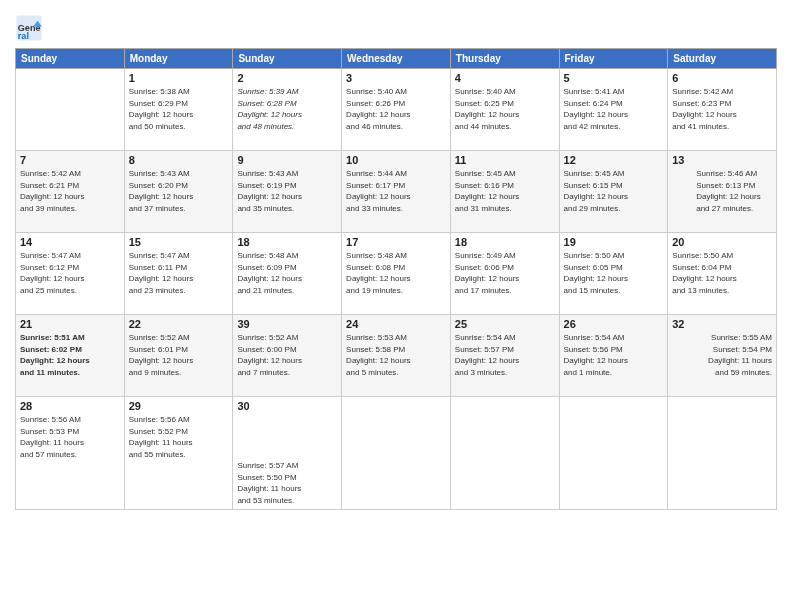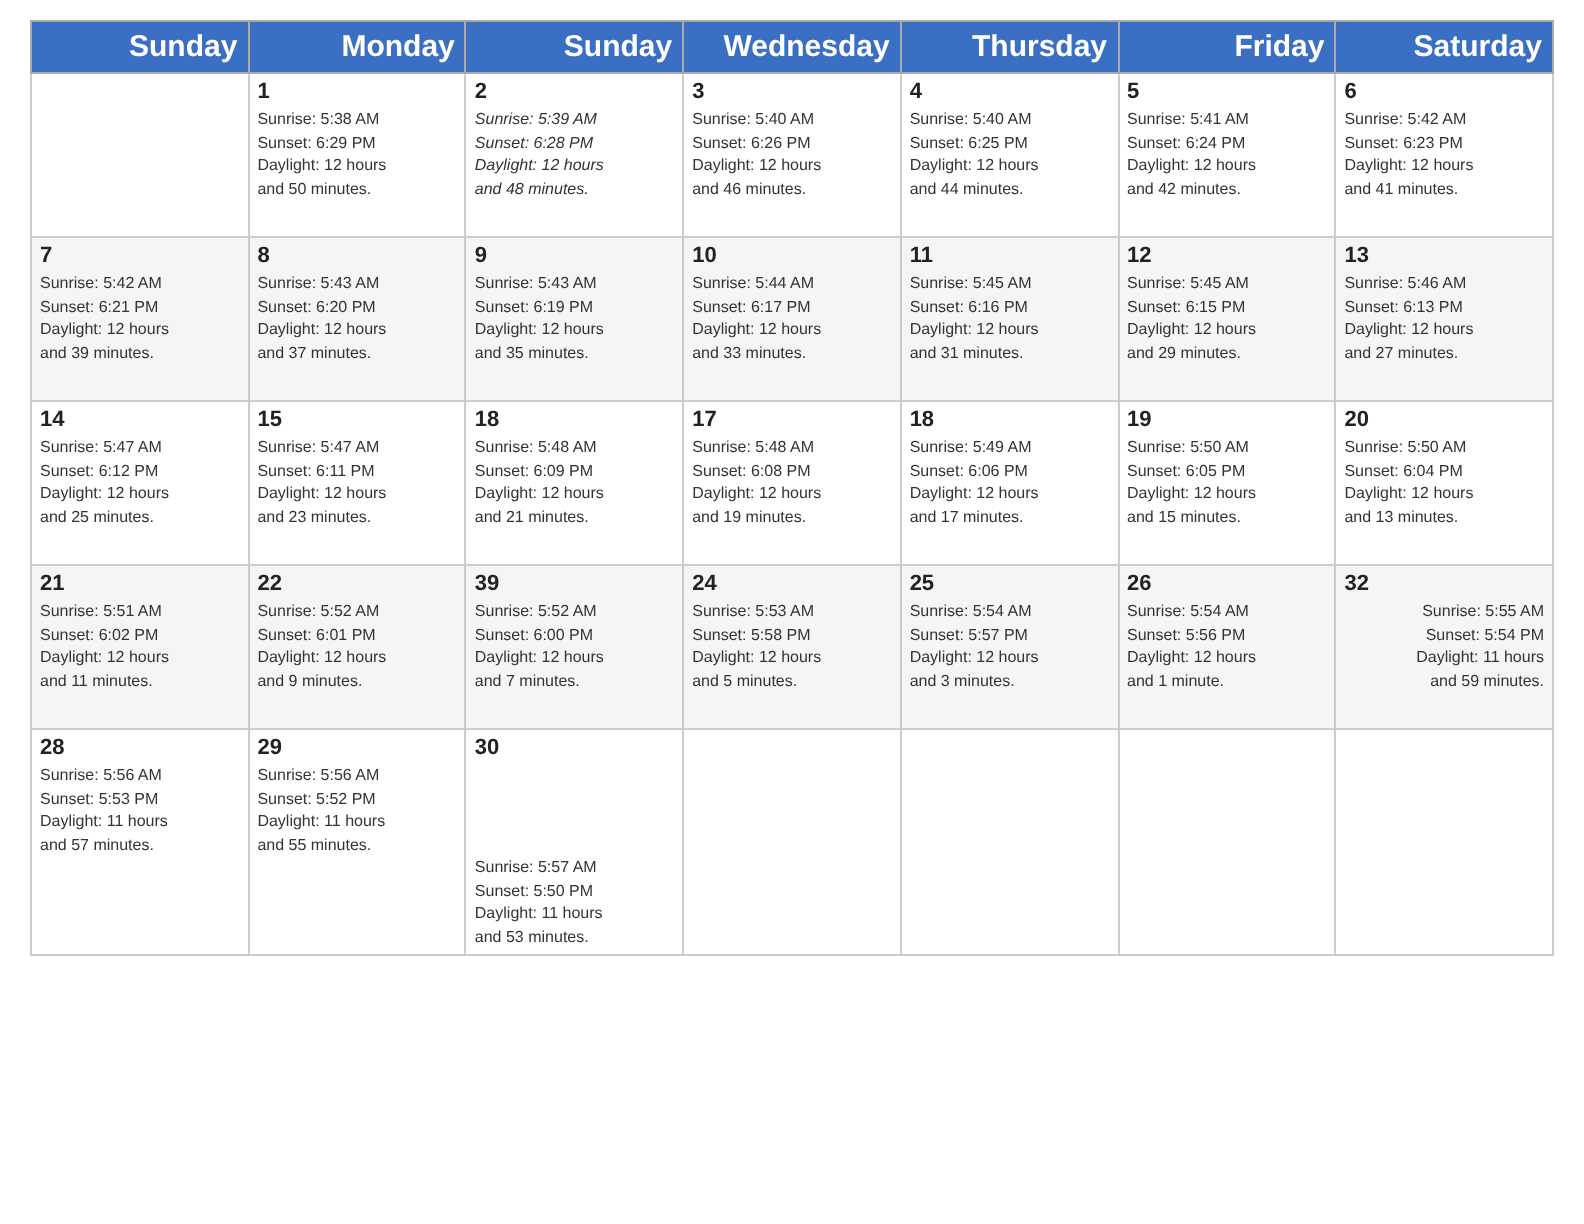"Gene" div.header-area { html: none -> <div> <div> <svg> <rect></rect> <text>Gene</text> <text>ral</text> <polygon></polygon> <polygon></polygon> </svg> <div> <div></div> <div></div> </div> </div> <div> <div></div> <div></div> </div> </div> }
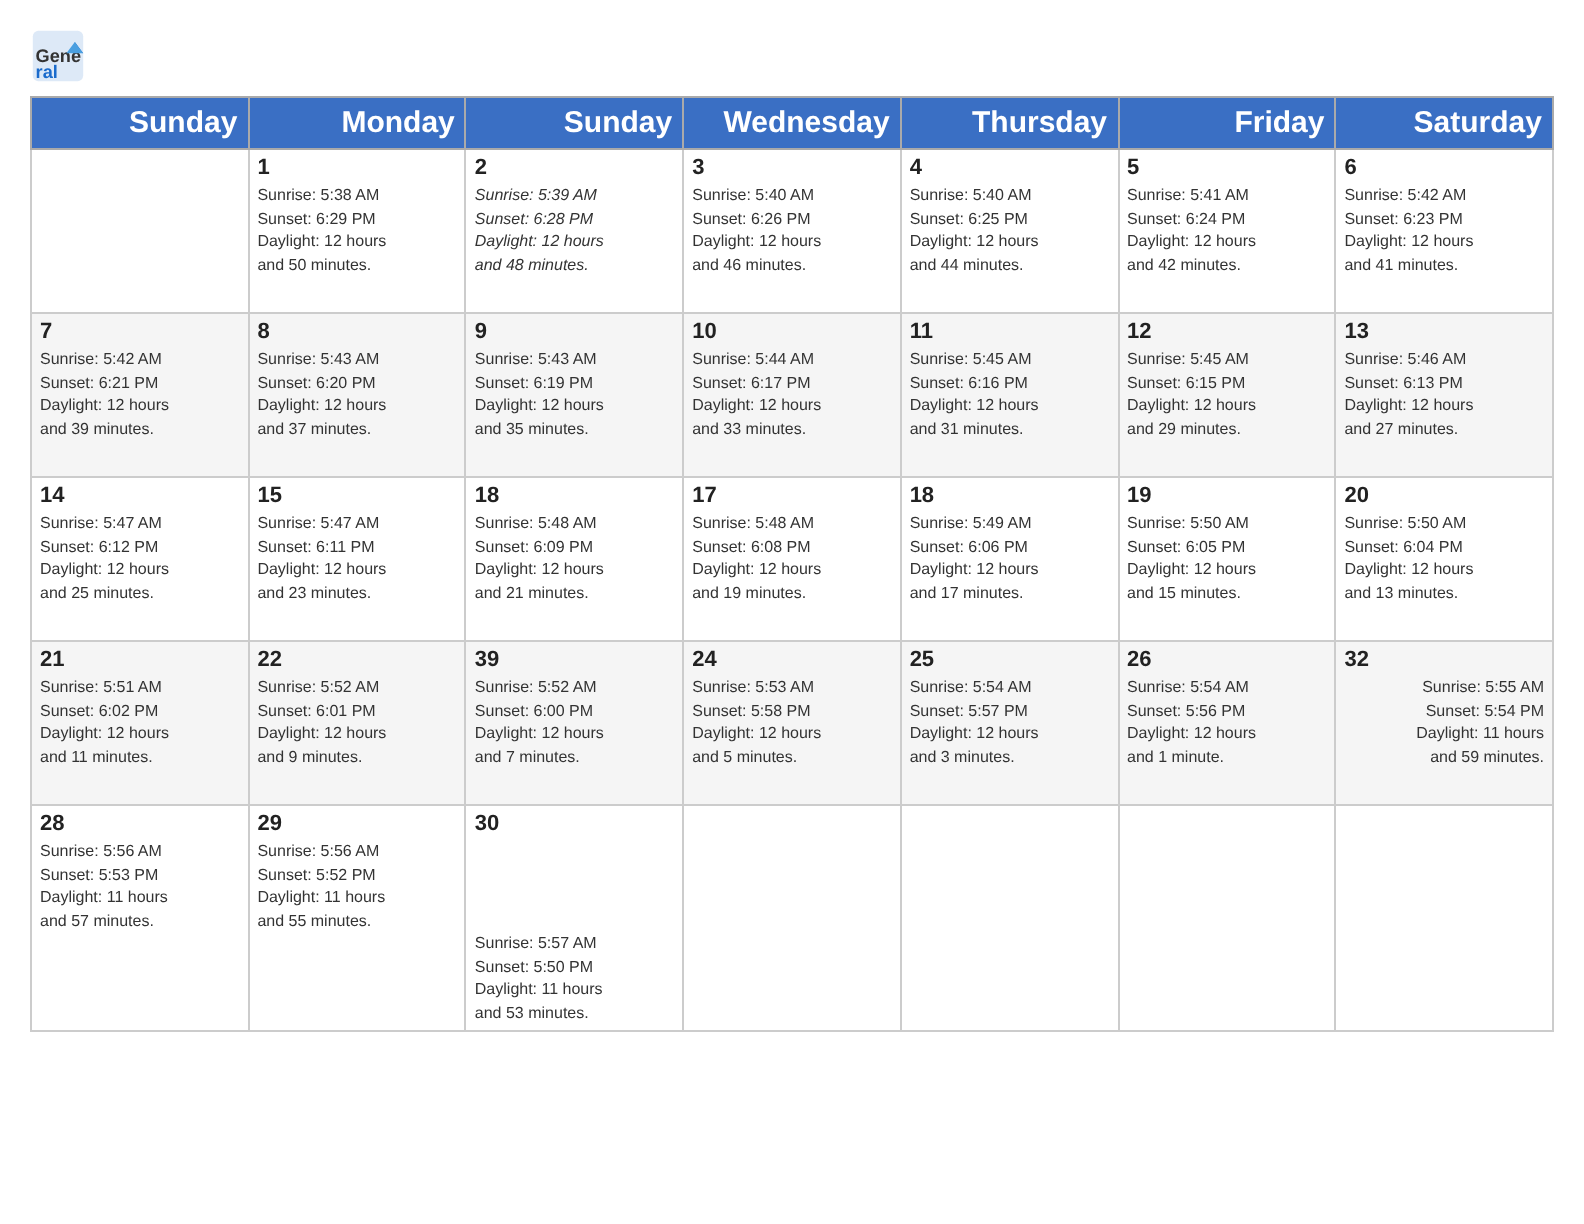"Sunday" thead tr th { font-size: 15px -> 10px; text-align: right -> left }
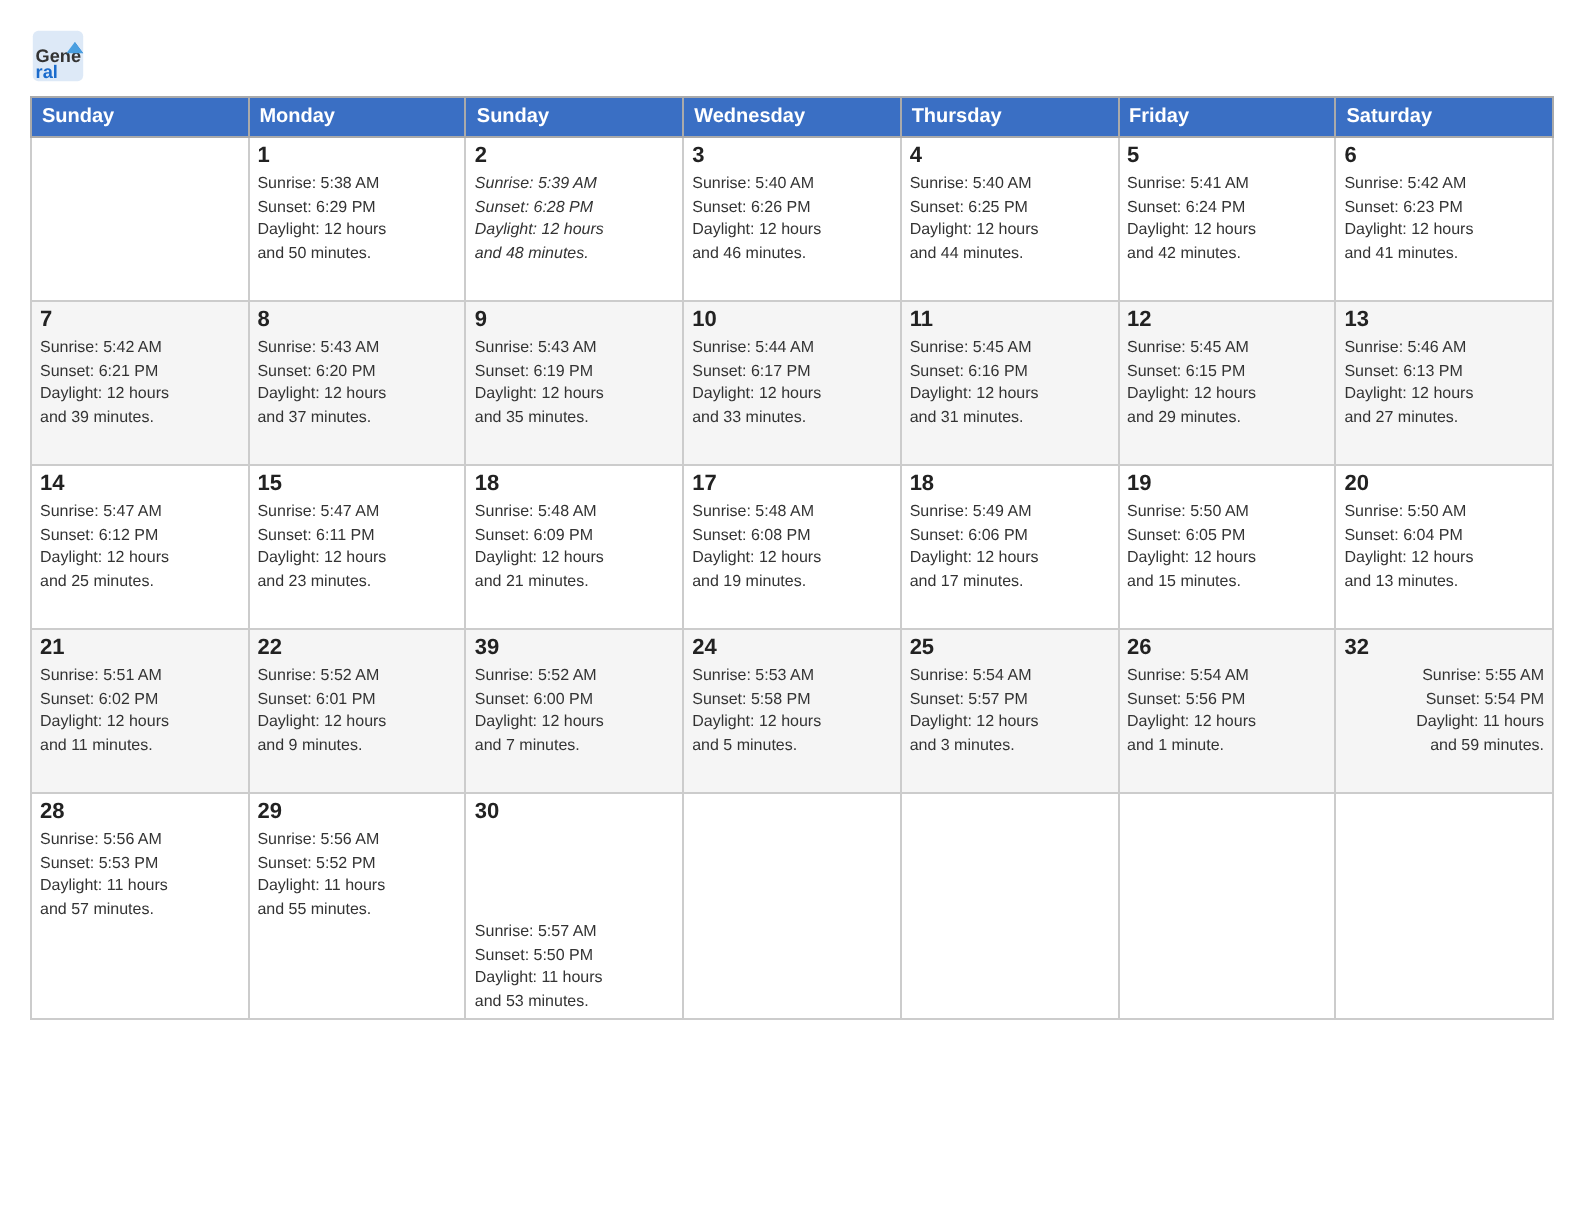"Sunrise: 5:46 AM" div.day-info { margin-left: none -> 24px }
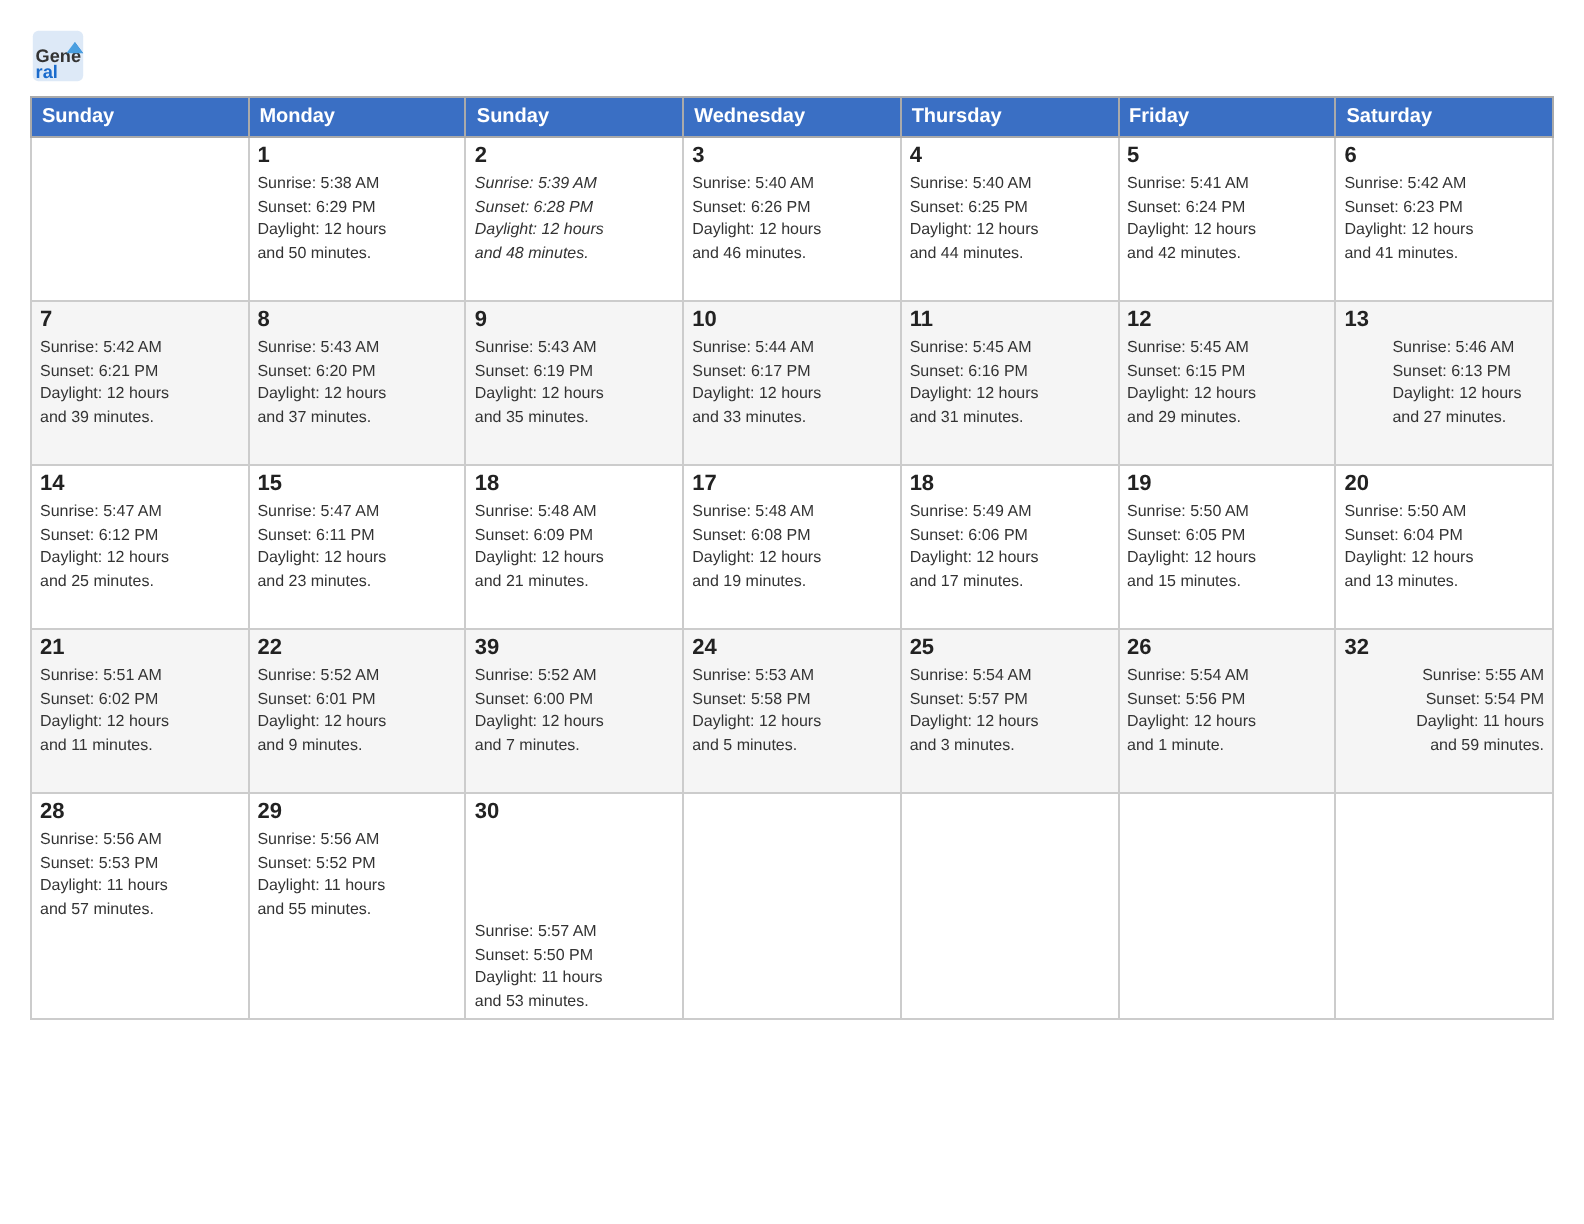"Sunrise: 5:51 AM" div.day-info { font-weight: none -> bold }
